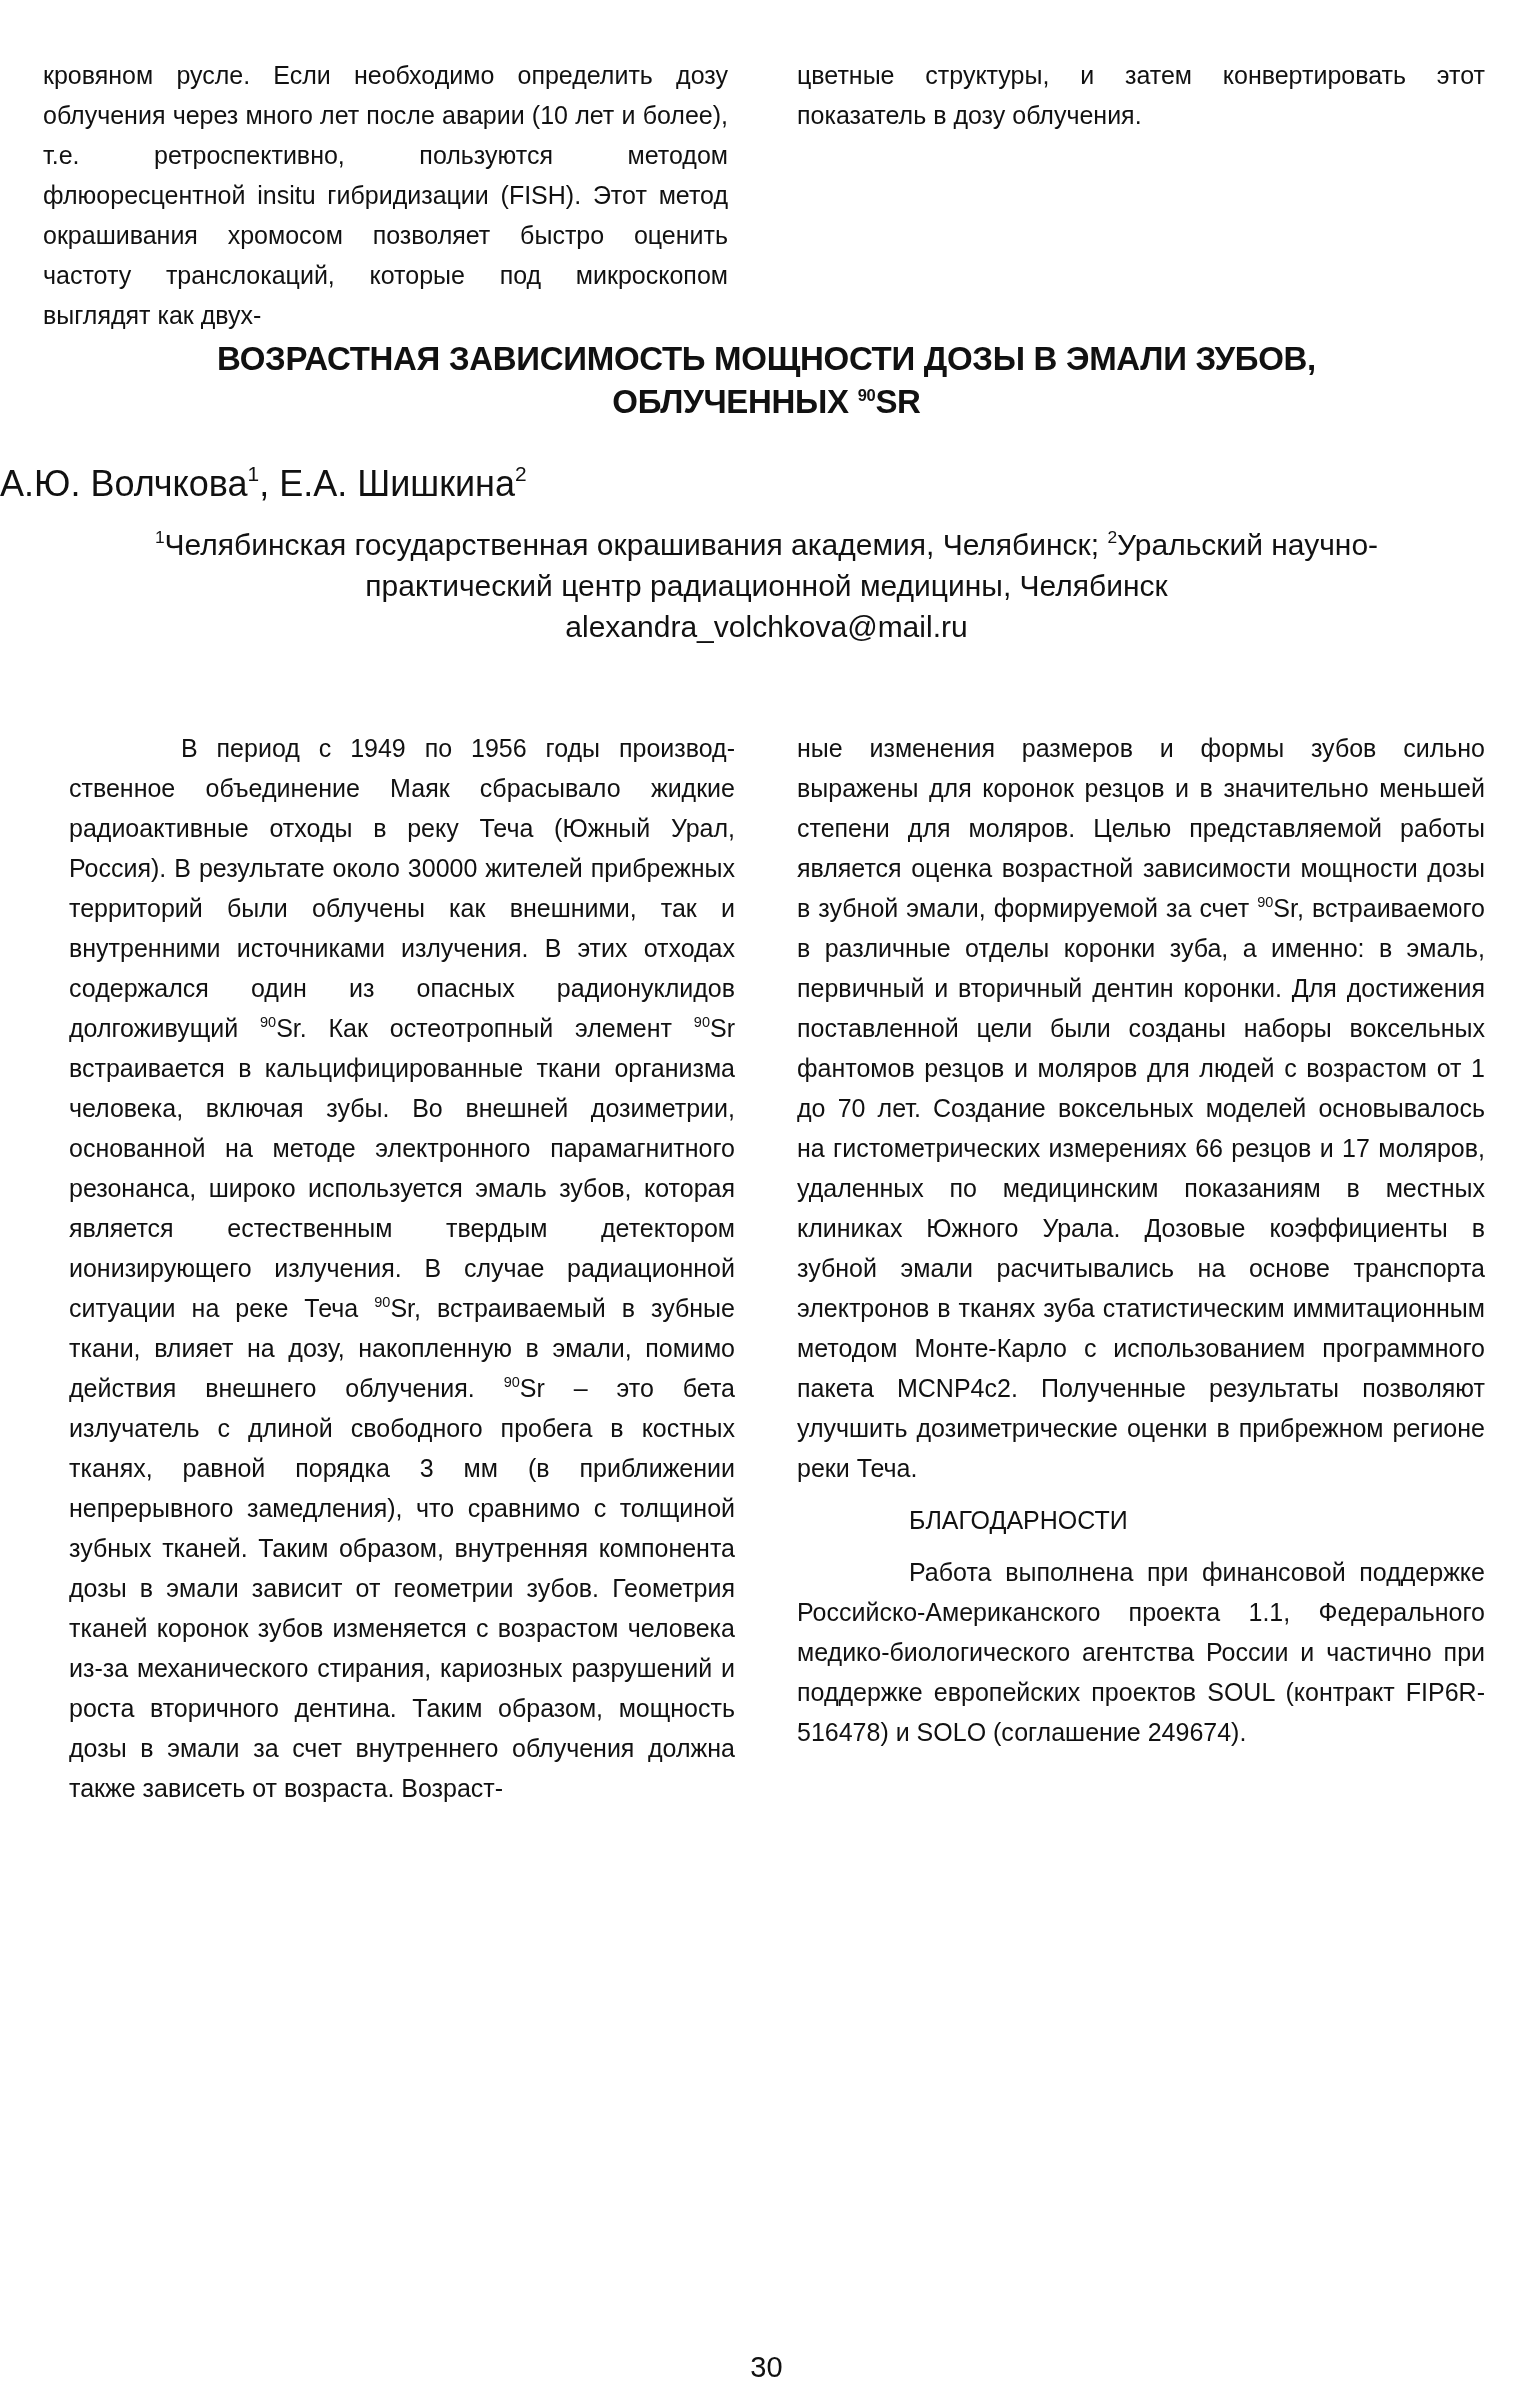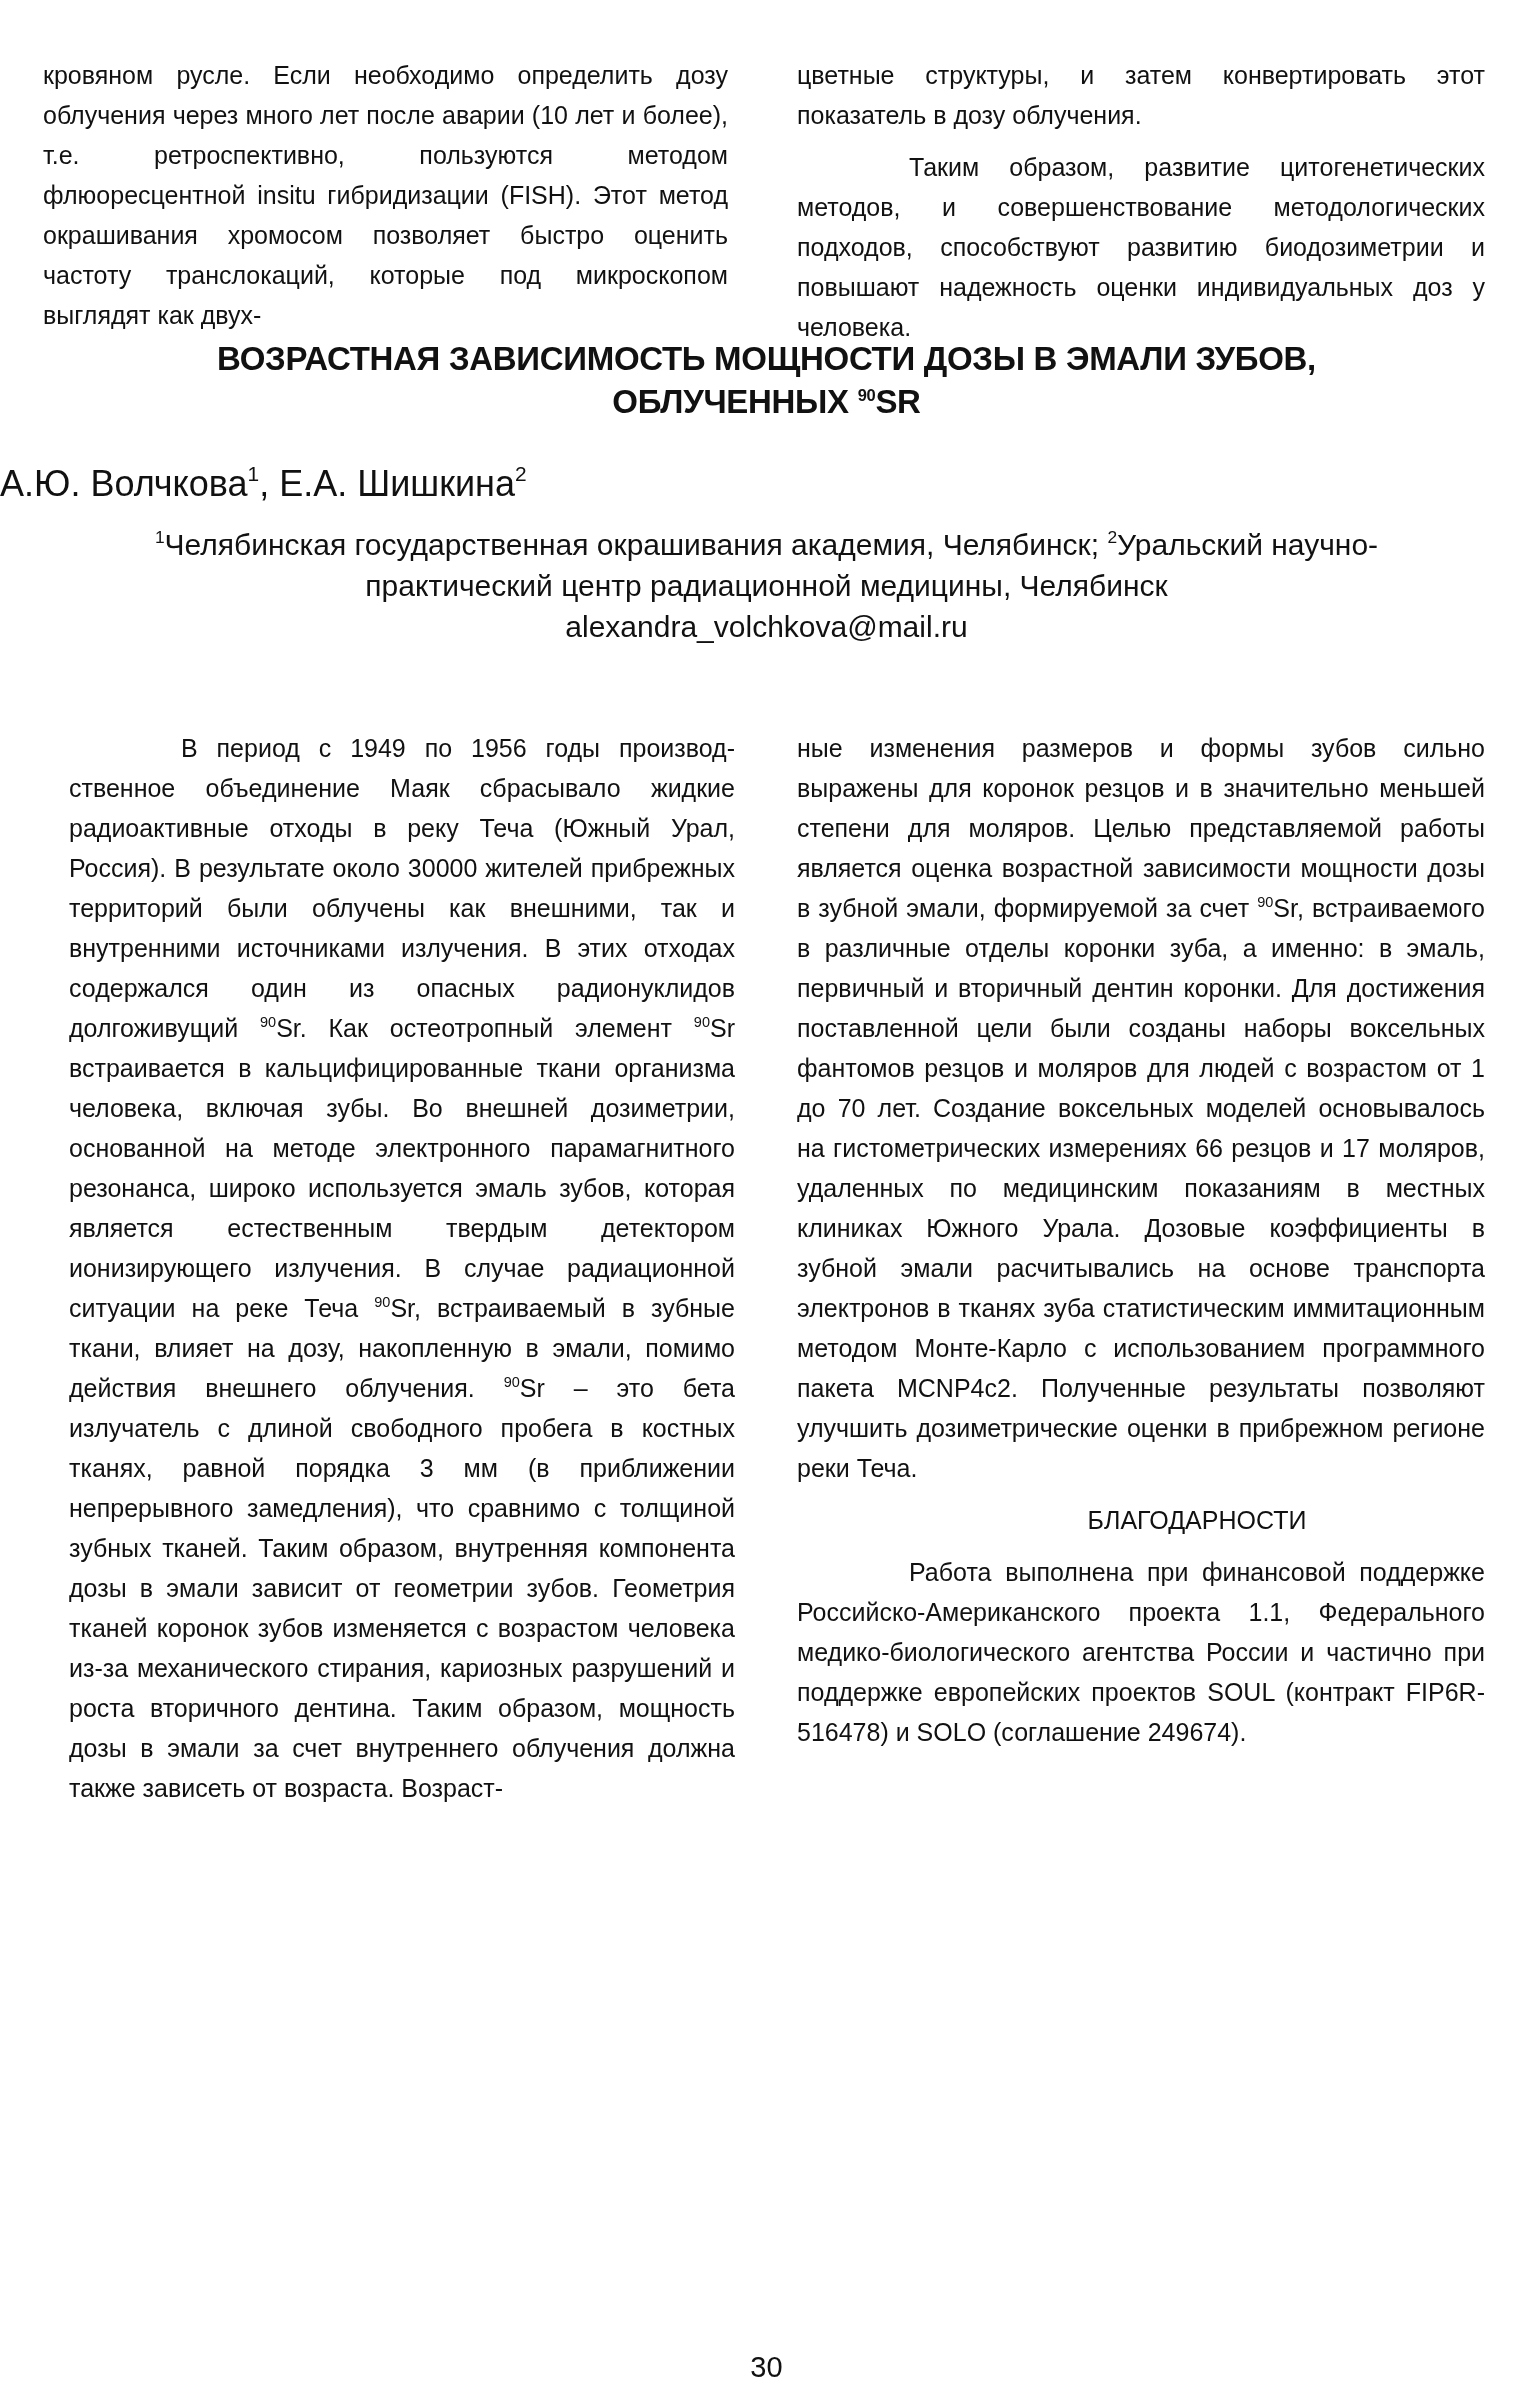"Таким образом, развитие" p.indent { html: <p>Таким образом, развитие цитогенети­ческих методов, и совершенствование методо­логических подходов, способствуют развитию биодозиметрии и повышают надежность оценки индивидуальных доз у человека.</p> -> none }
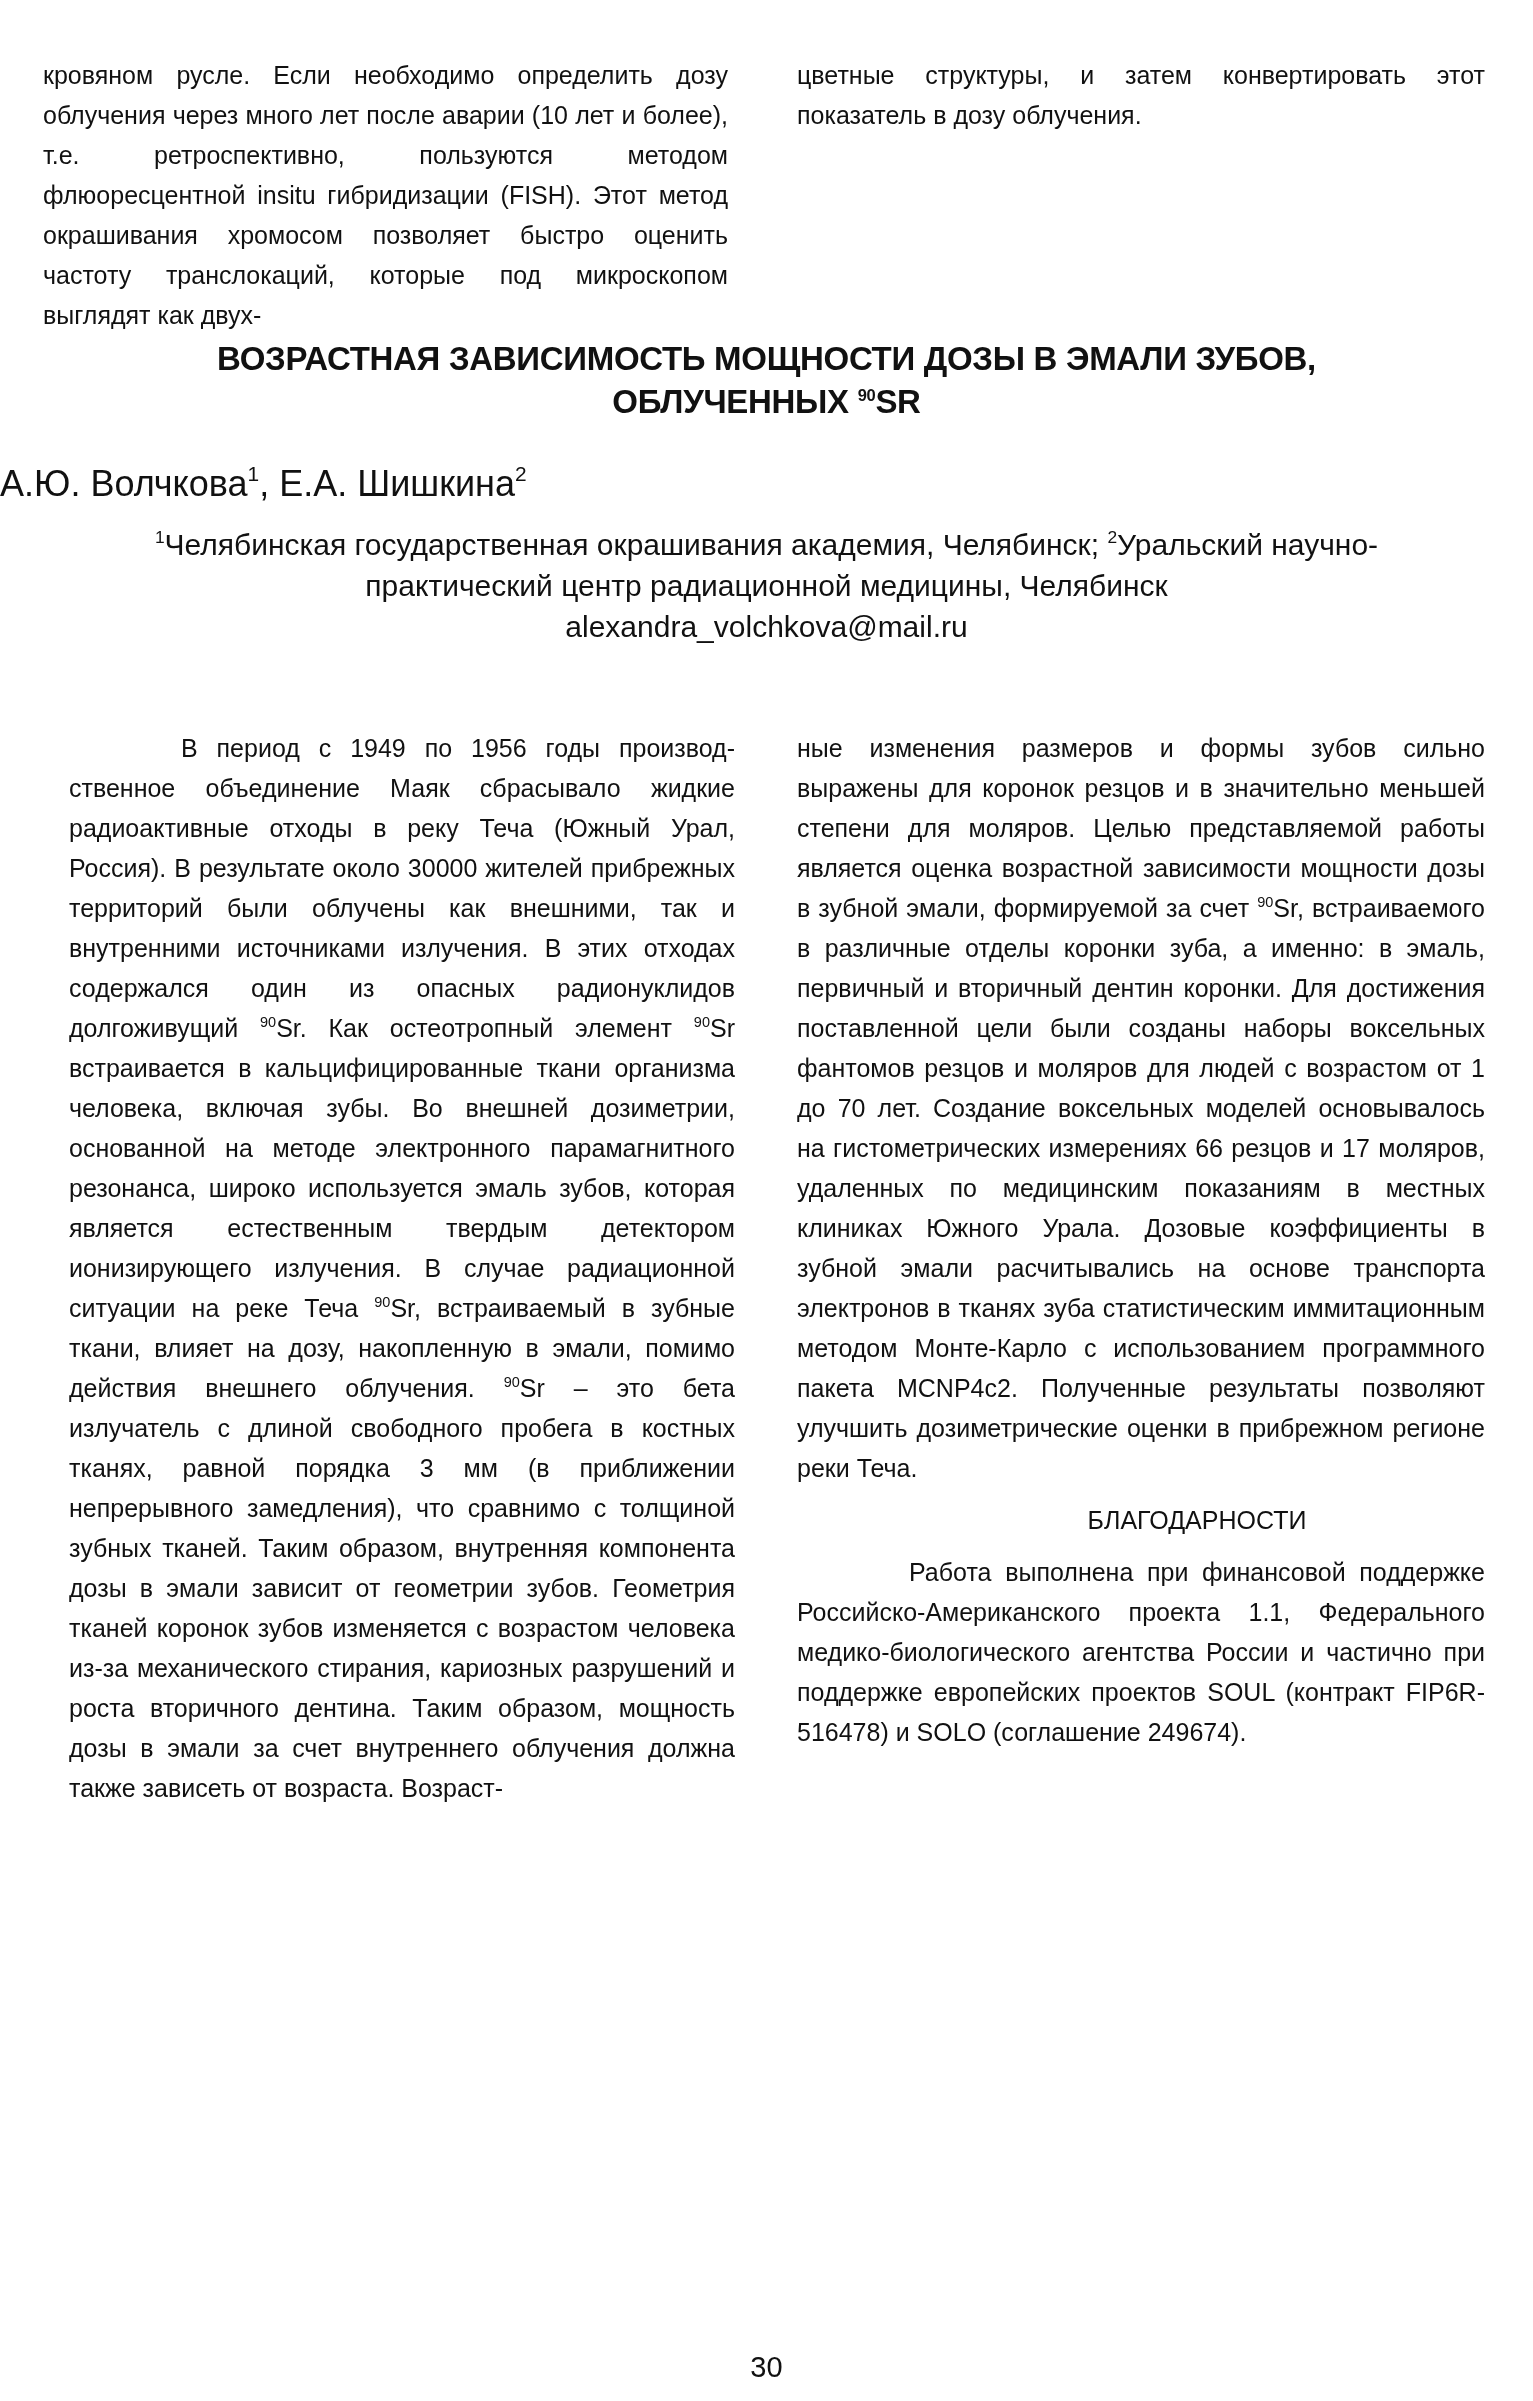"БЛАГОДАРНОСТИ" p.indent { text-align: center -> left }
